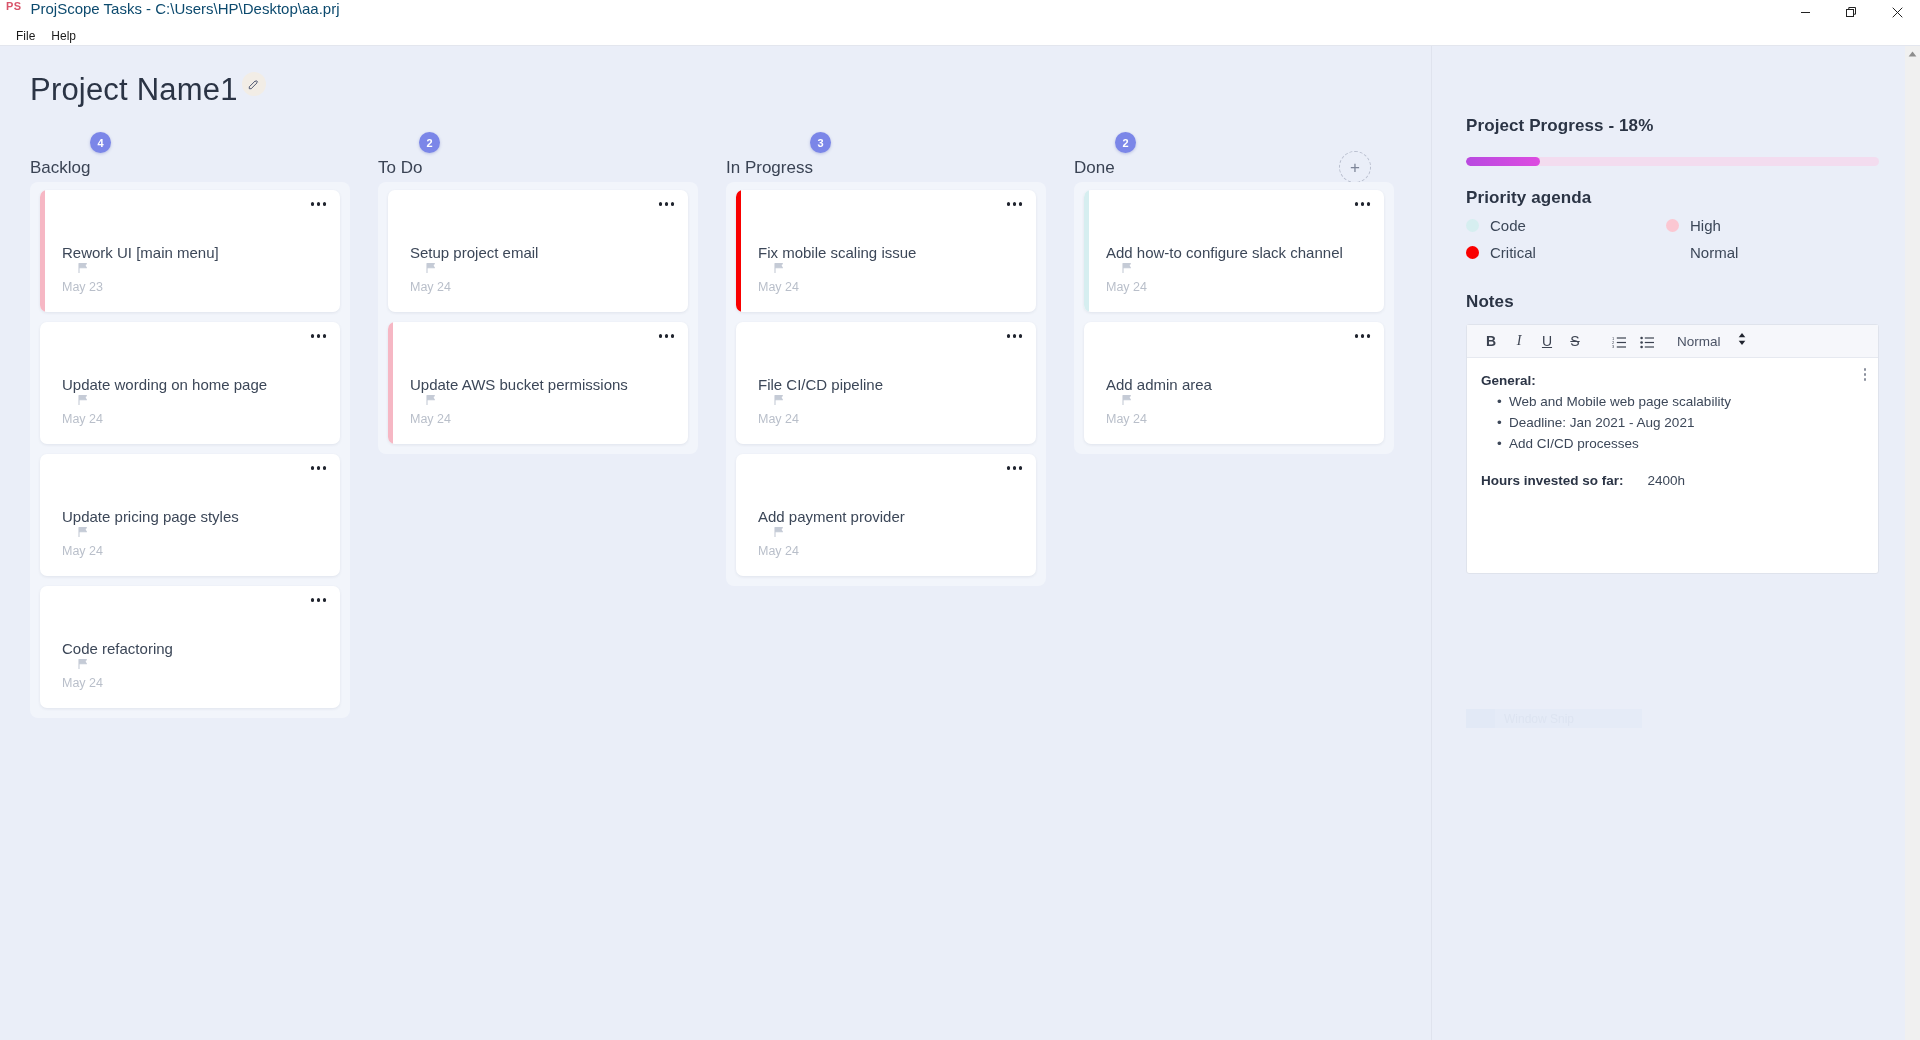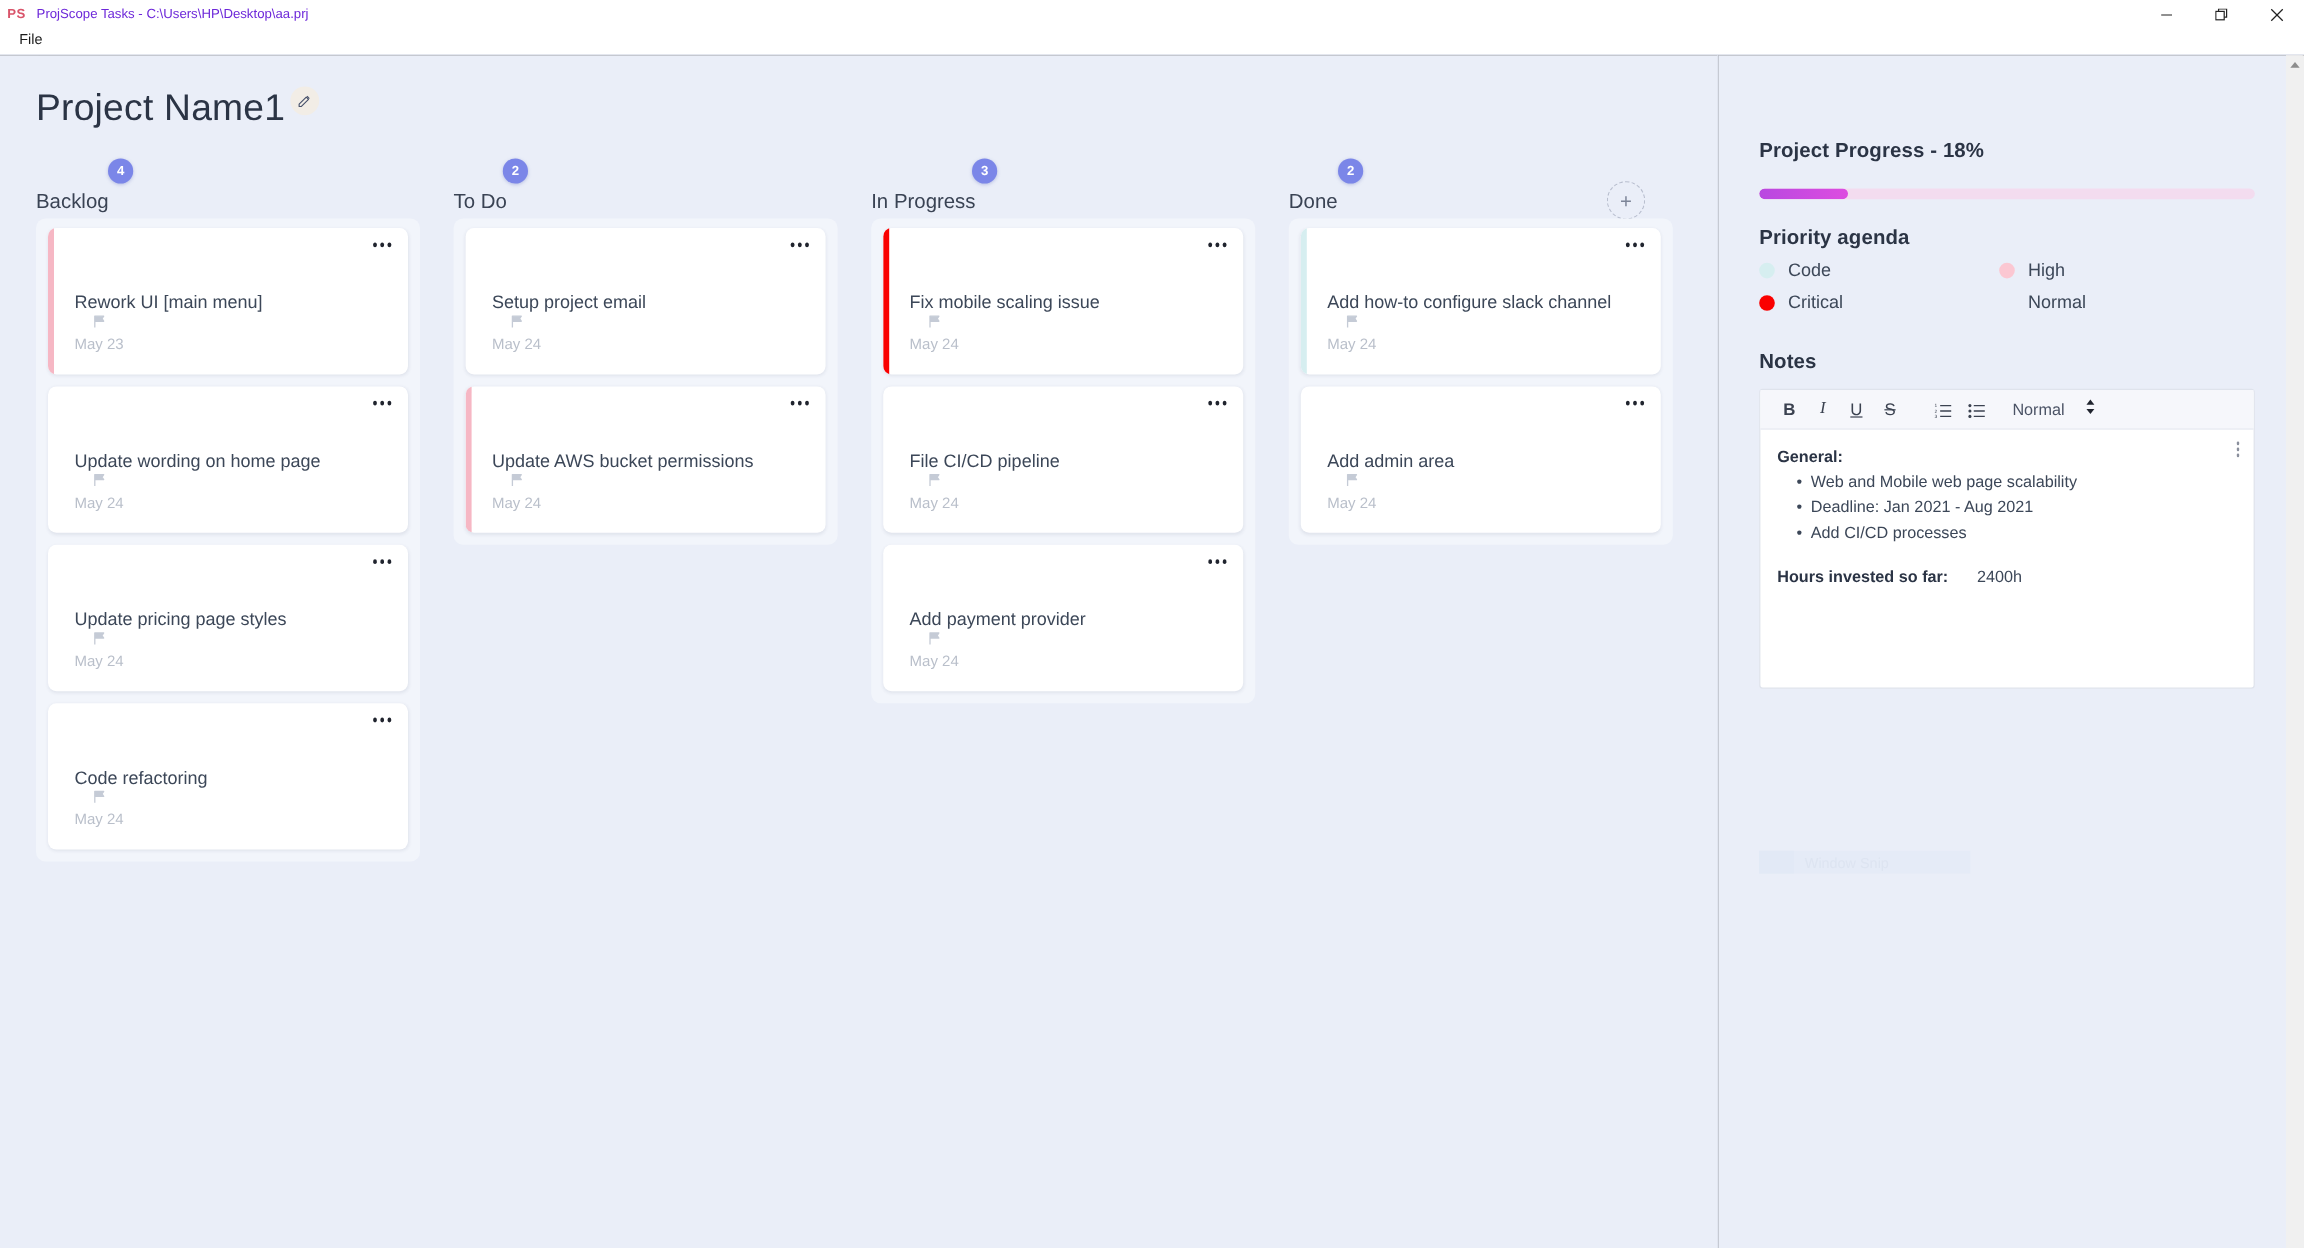"PS" .titlebar { align-items: center -> none }
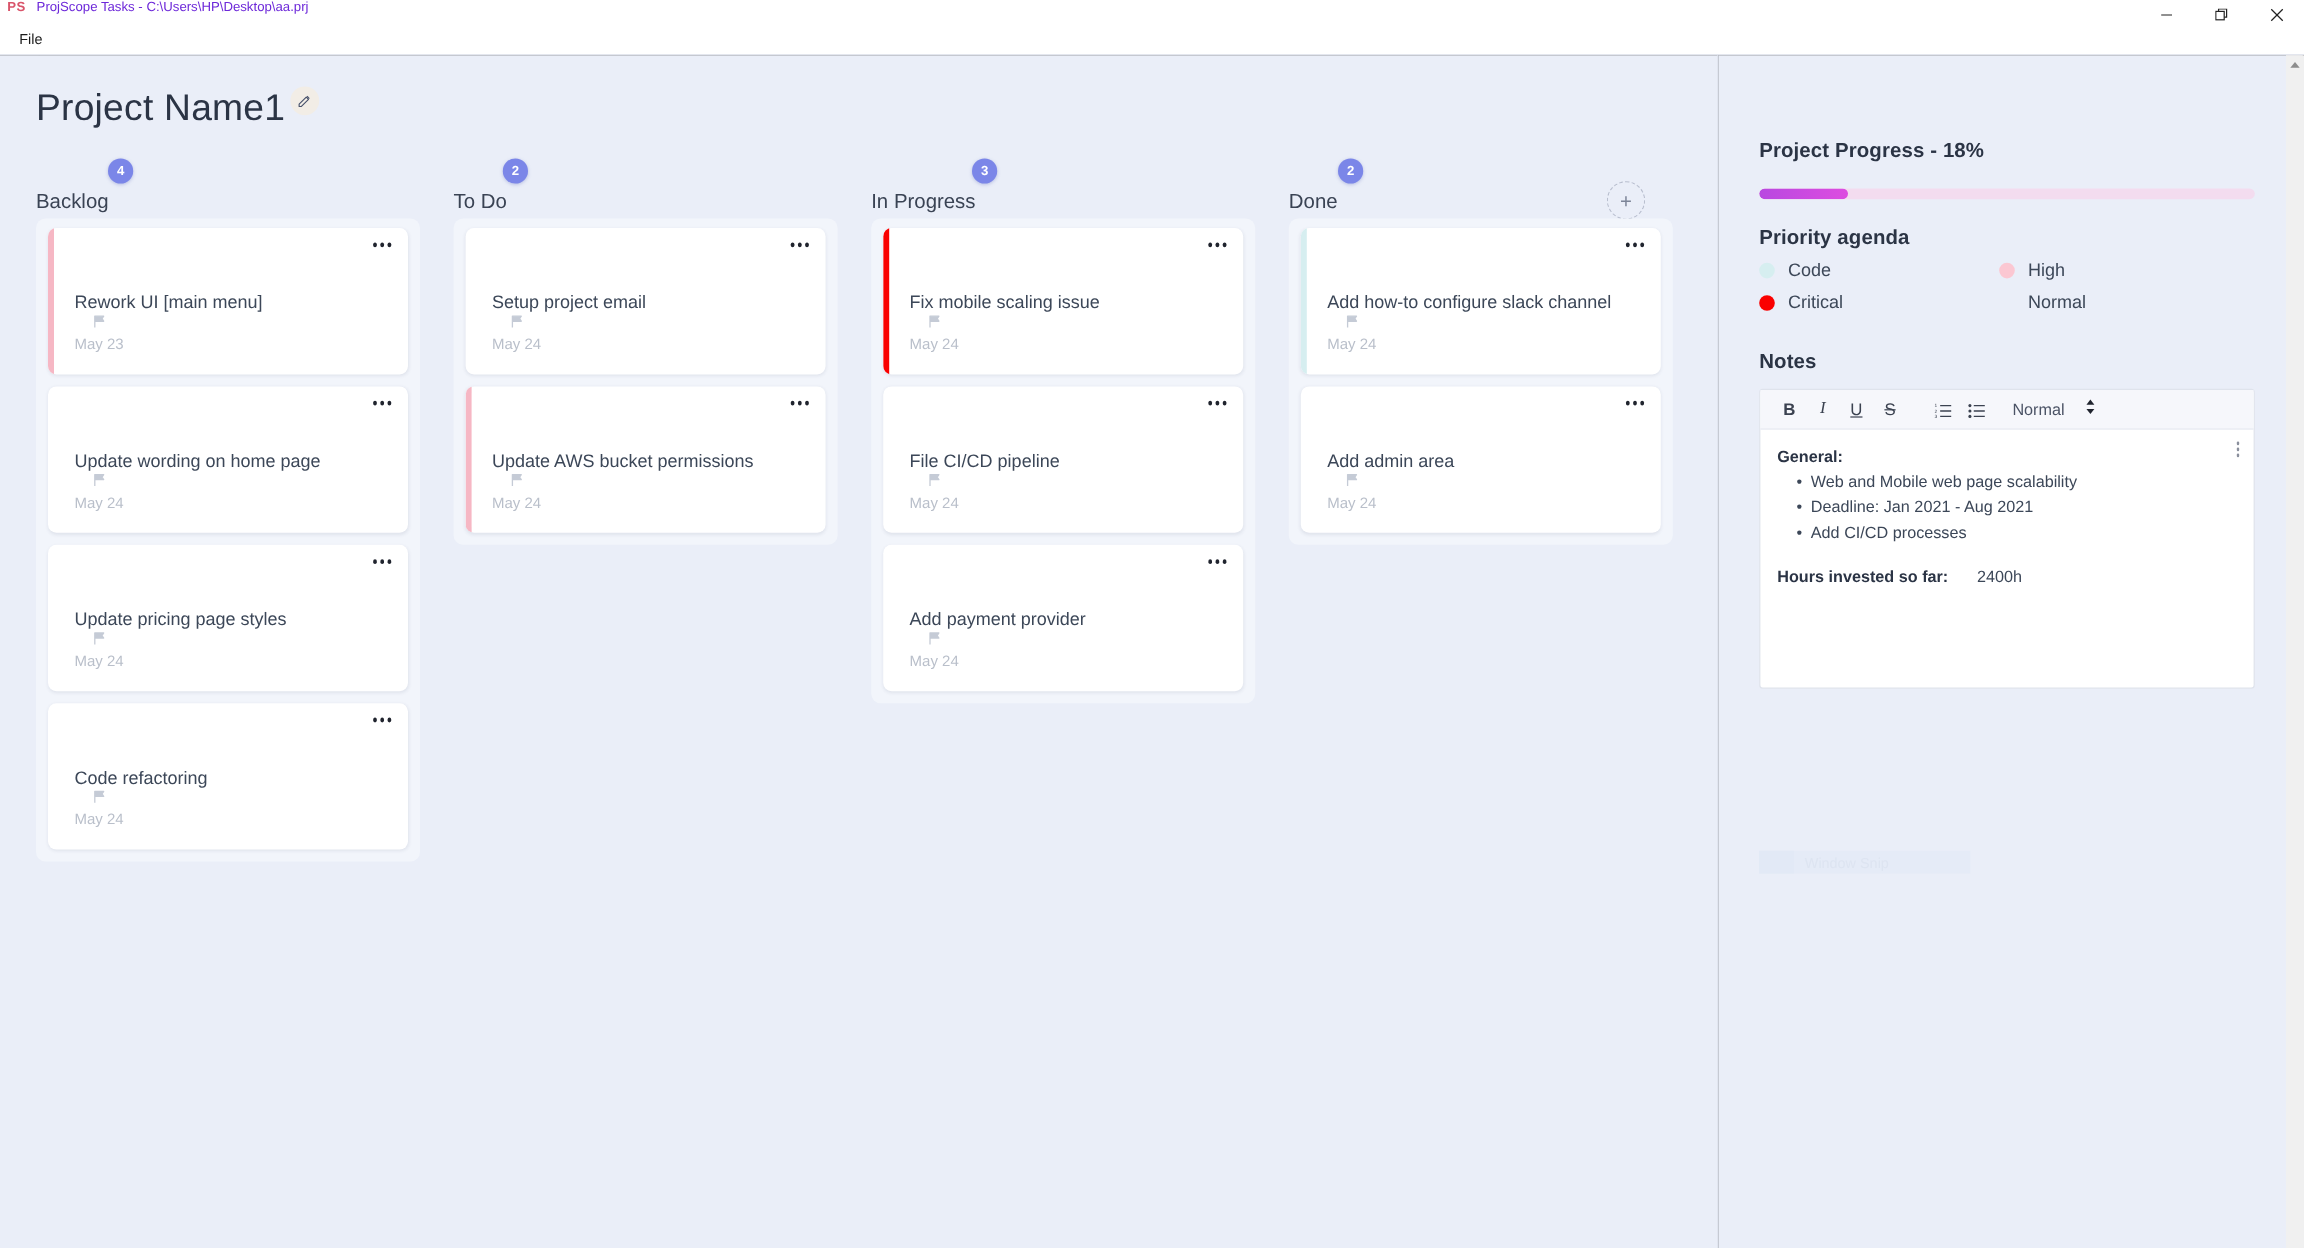"ProjScope Tasks -" .tb-title { color: #6d28d9 -> #0c4a6e; font-size: 11px -> 15px }
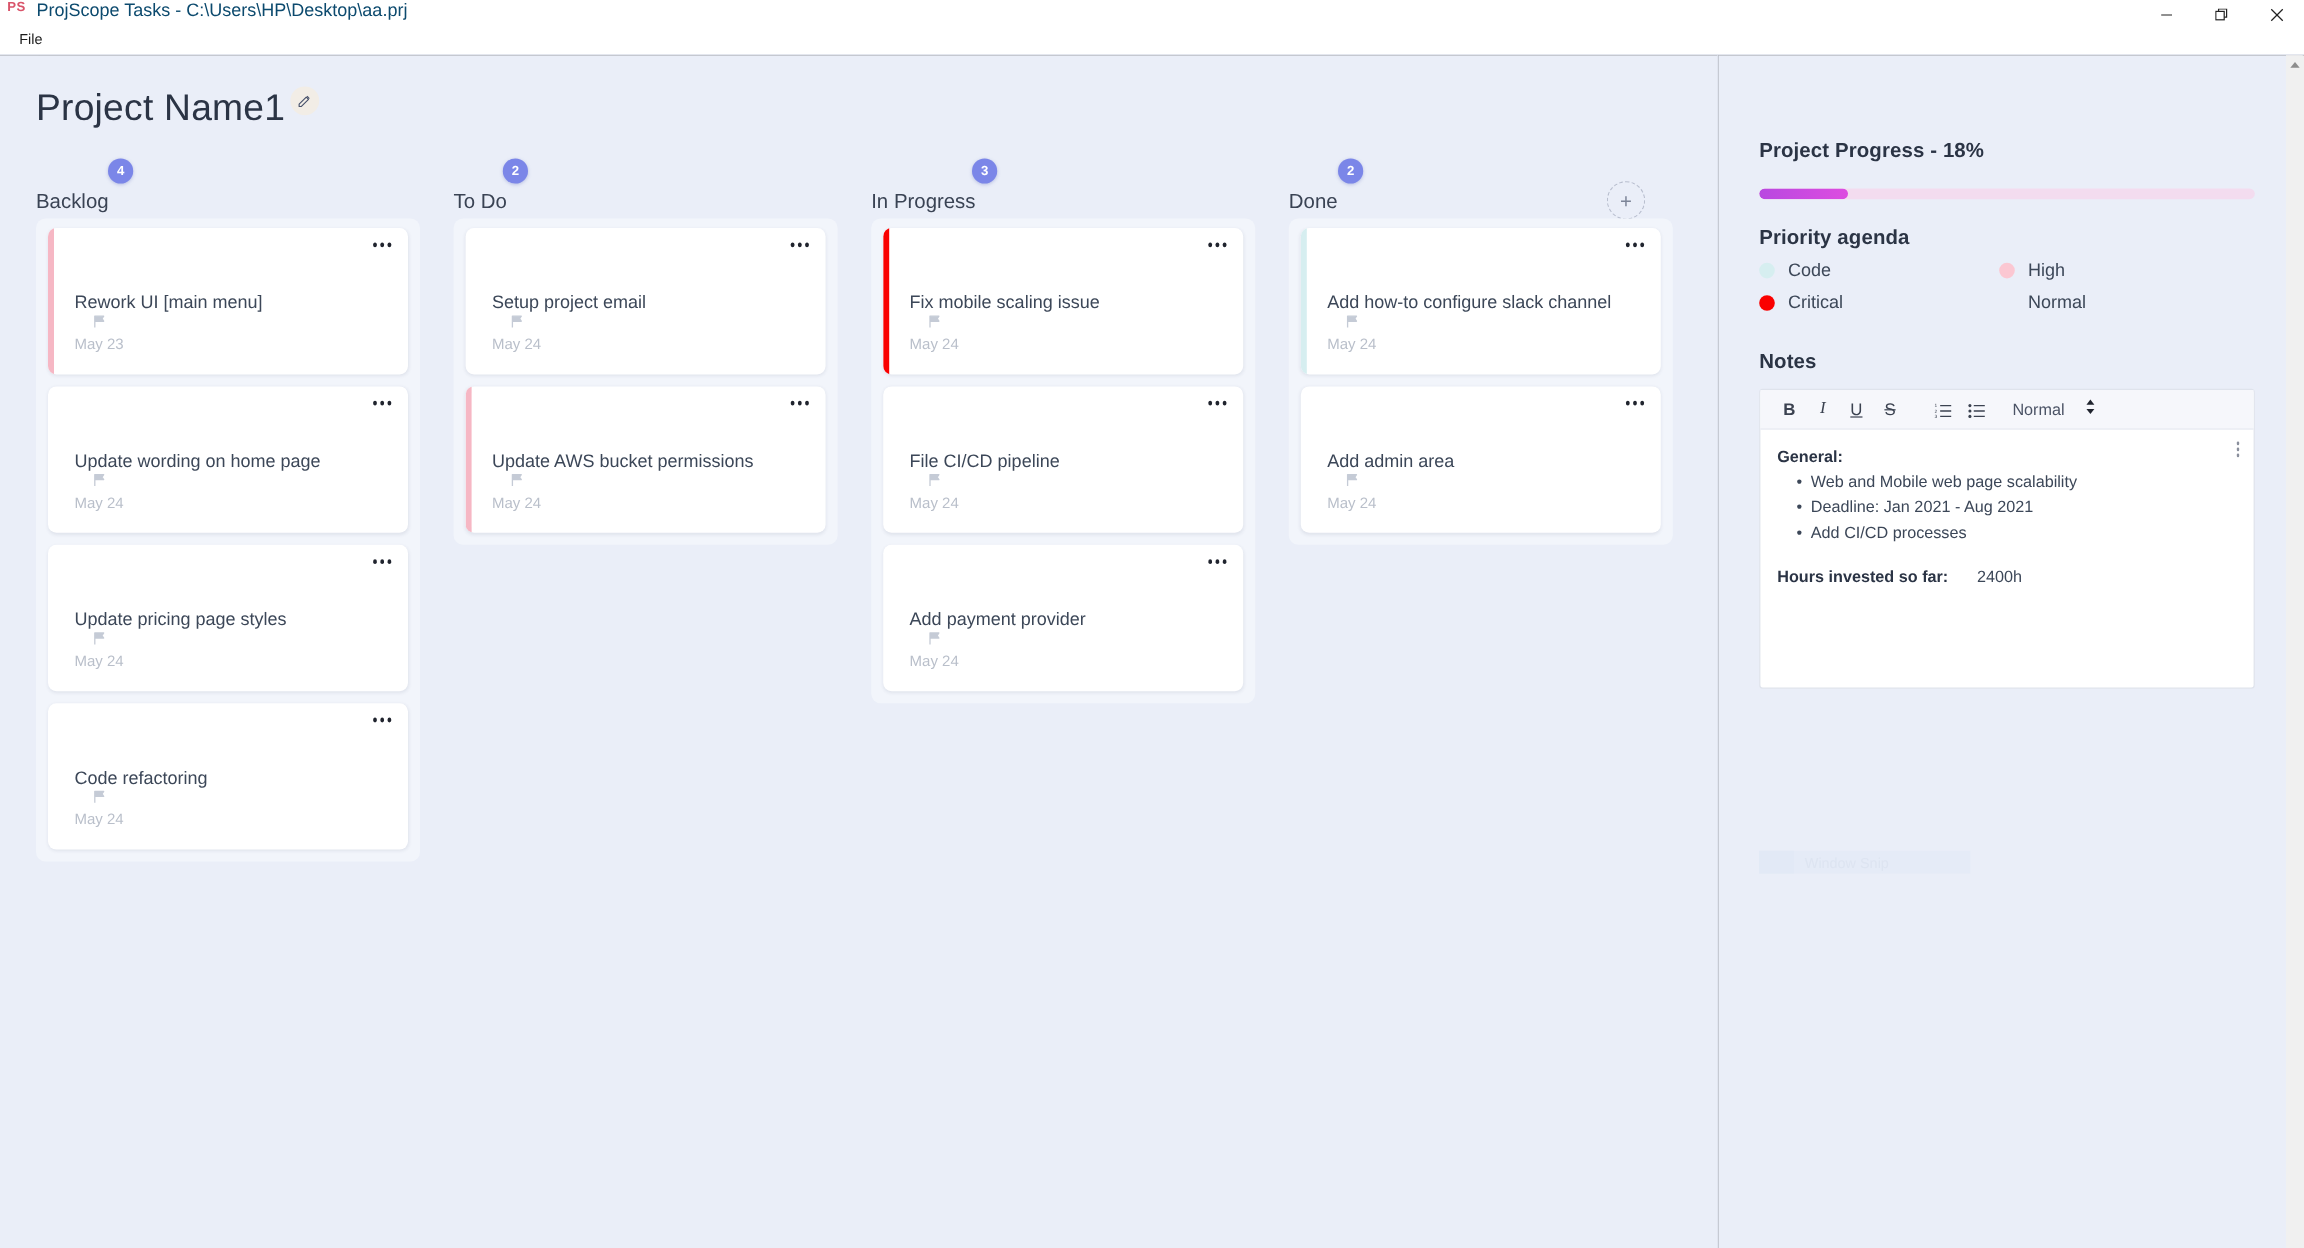"File" .menubar { align-items: flex-start -> flex-end; flex-direction: column -> none }
